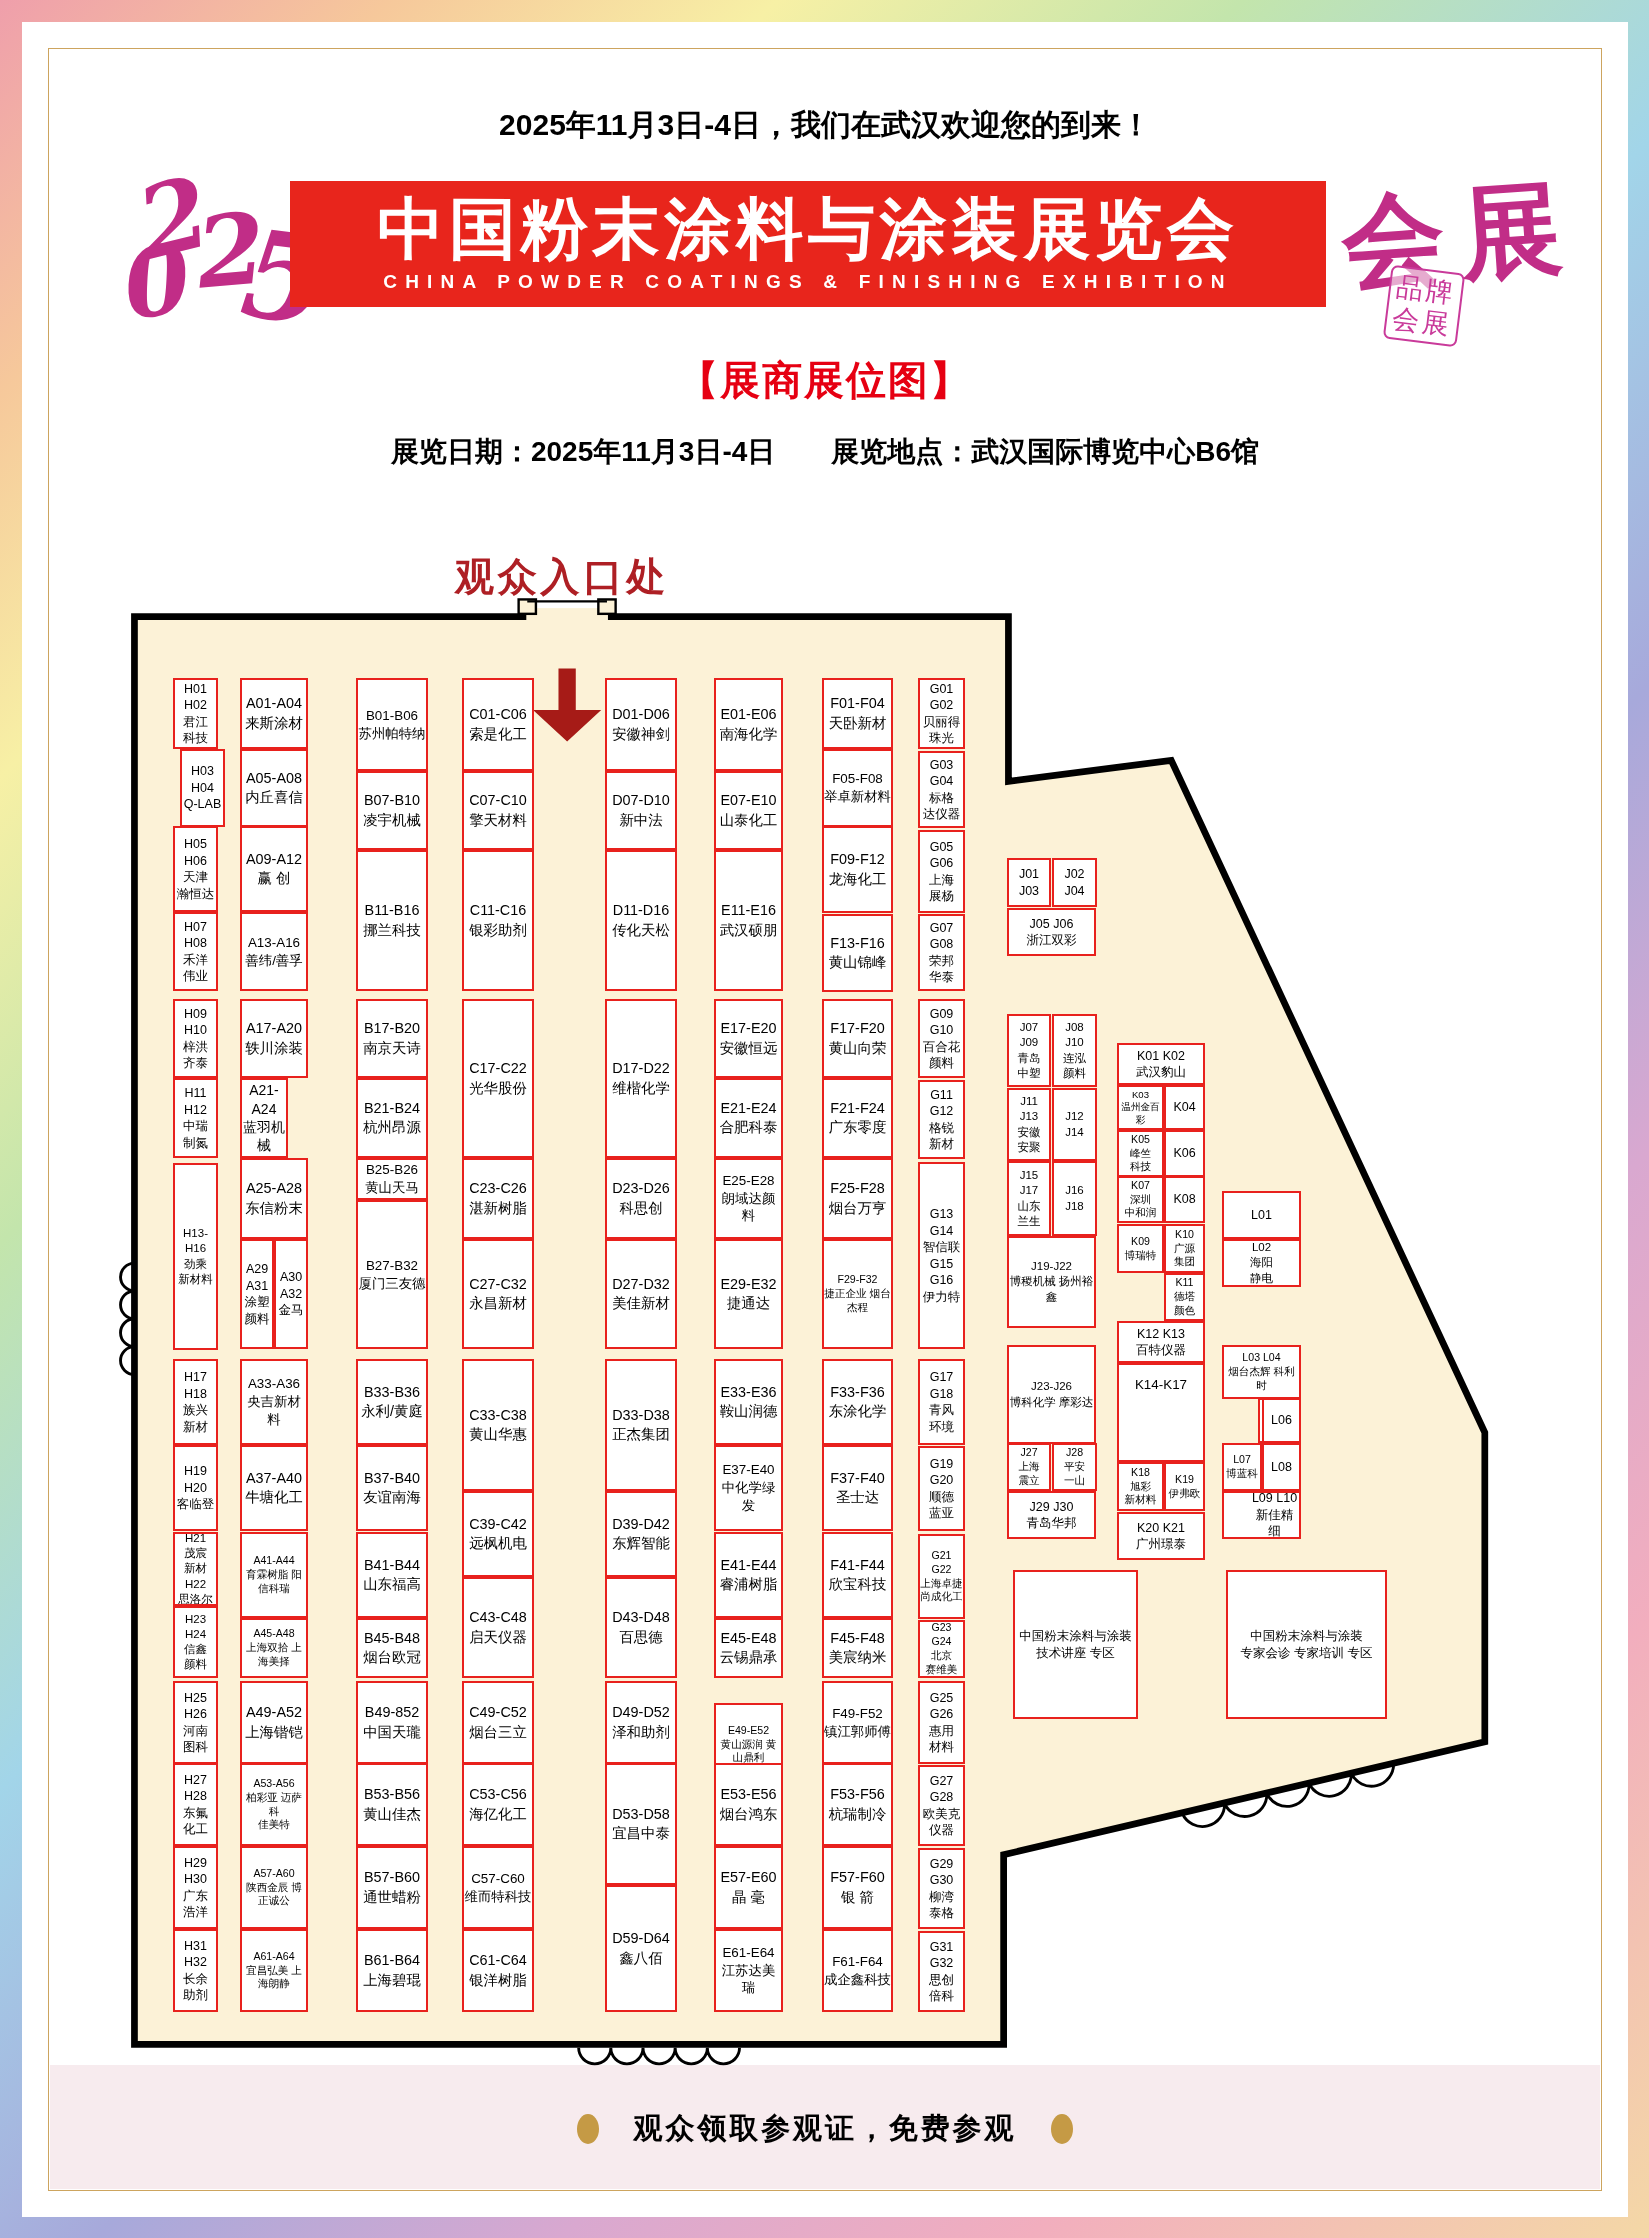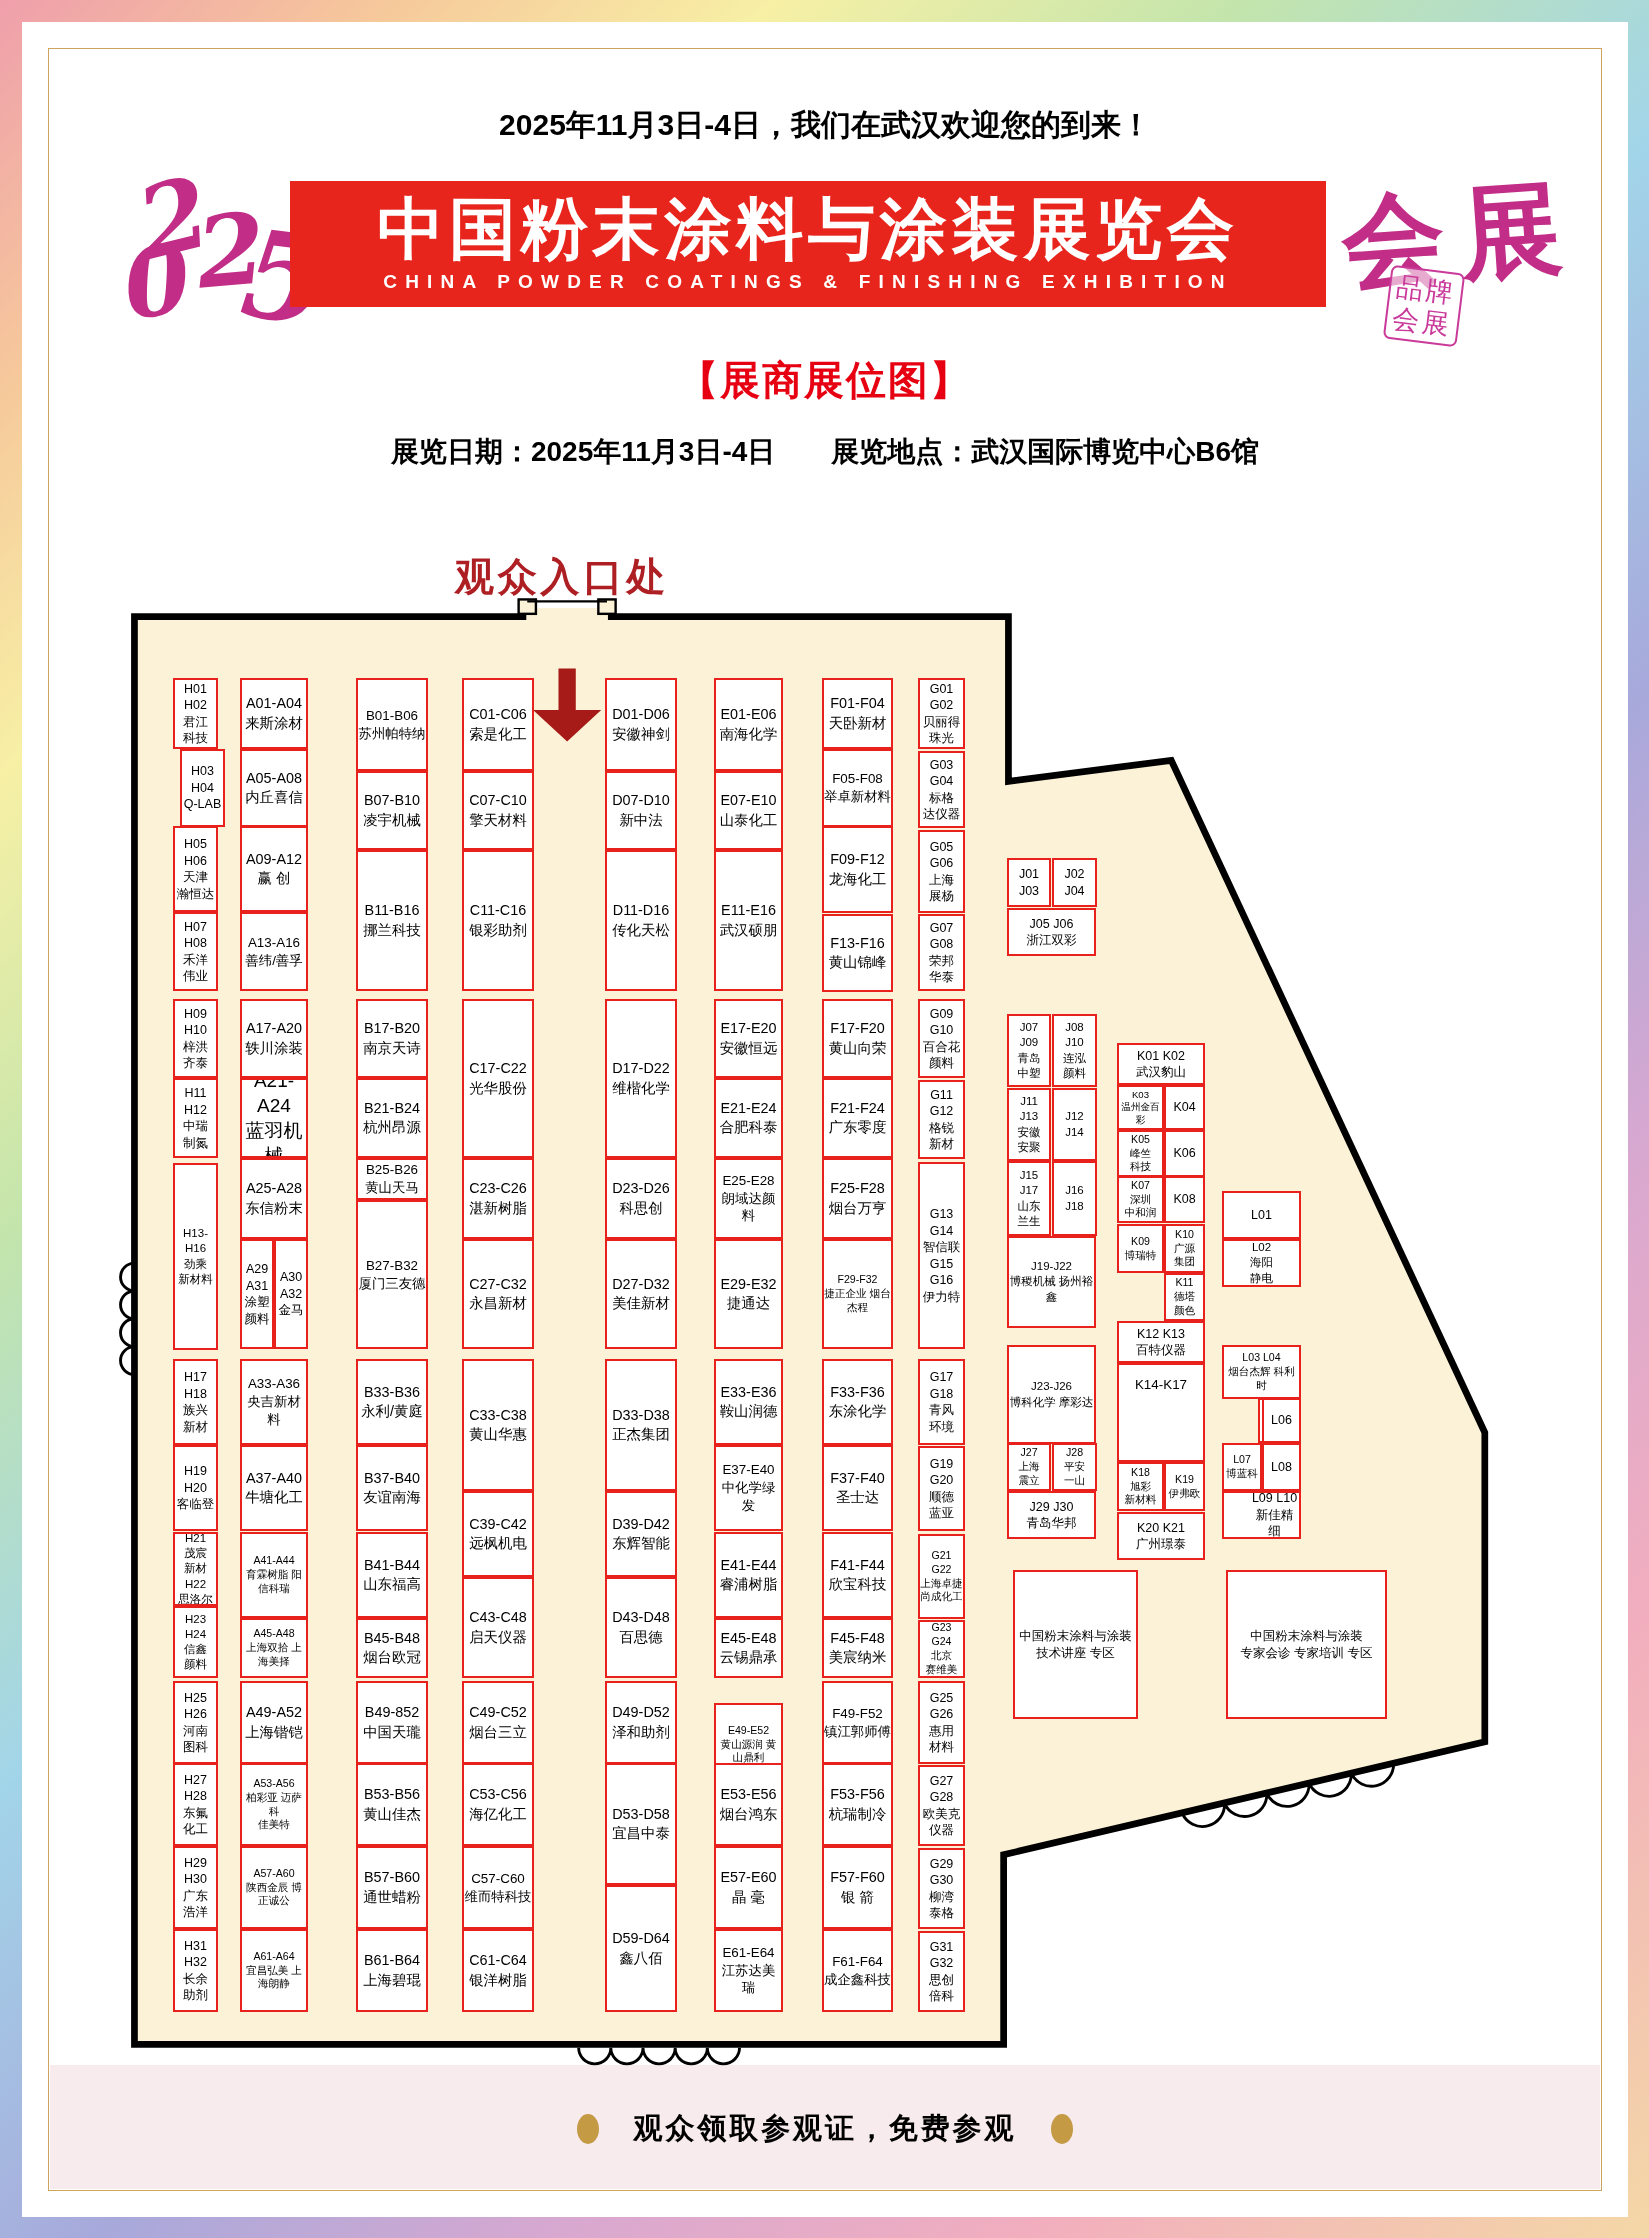"A21-A24" div.booth { font-size: 19px -> 14px; width: 68px -> 48px }
